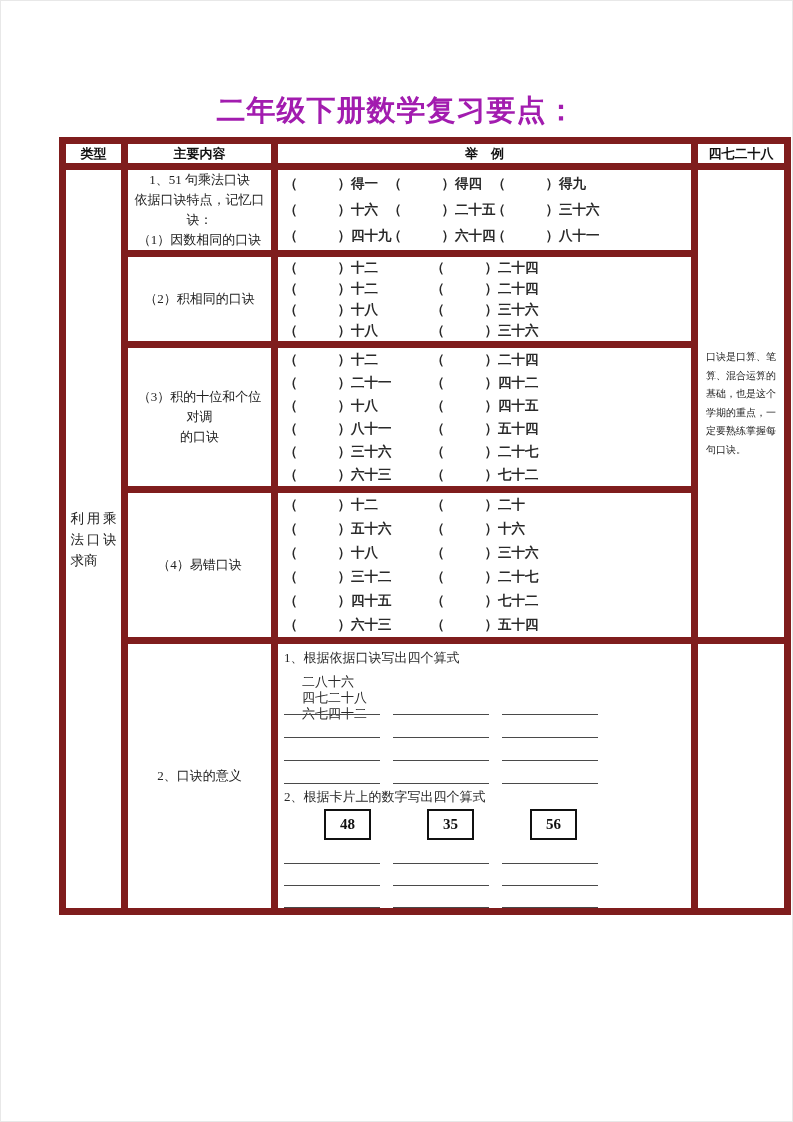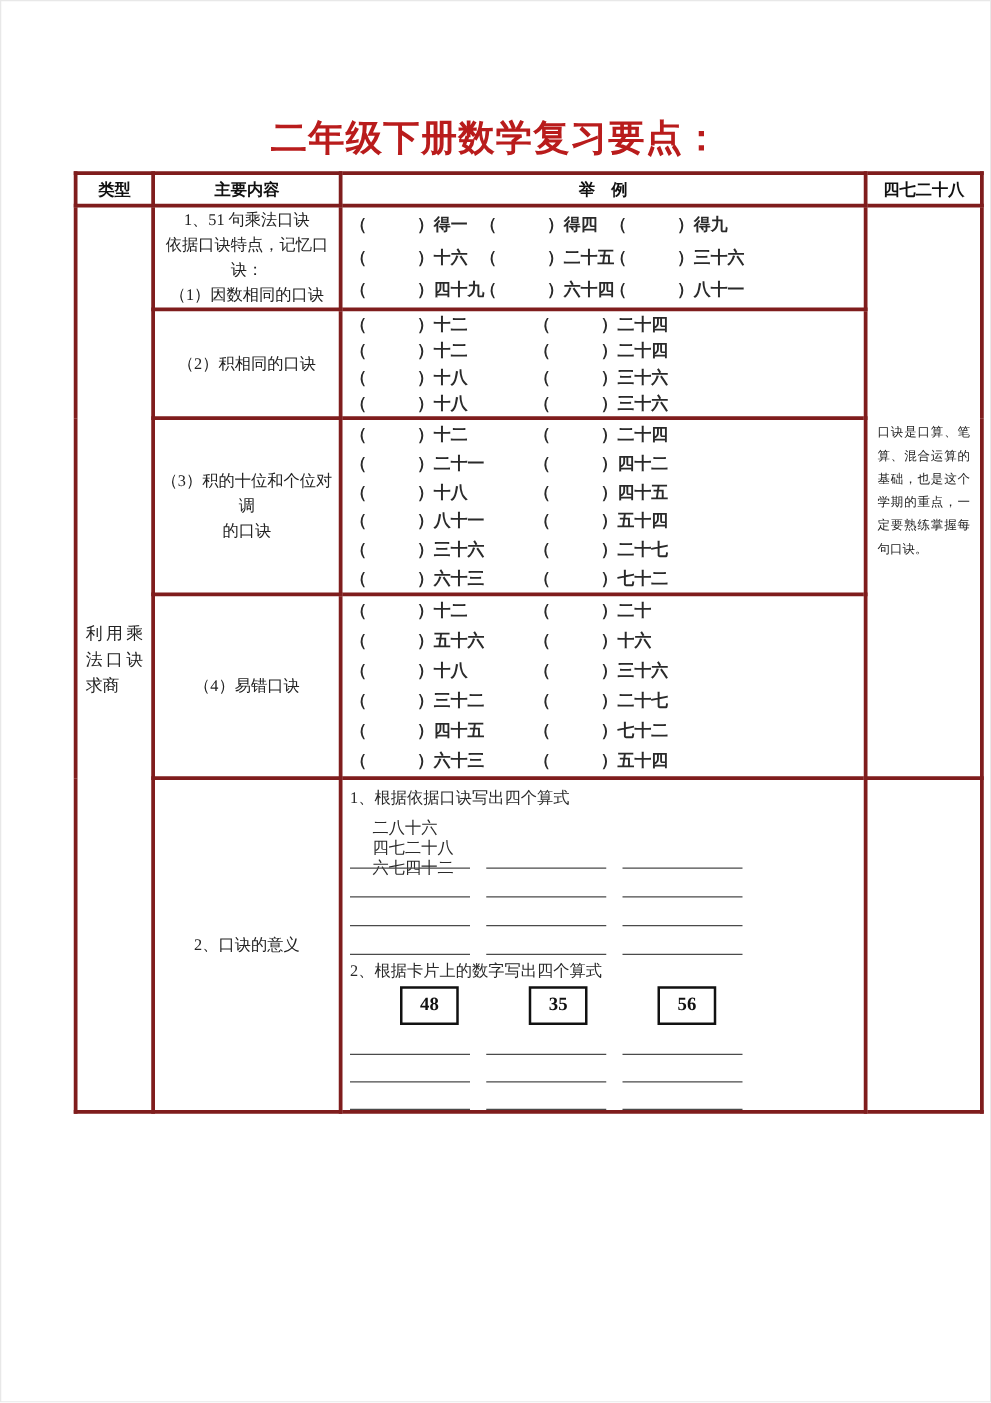"二年级下册数学复习要点：" .doc-title { color: #b91c1c -> #a21caf }
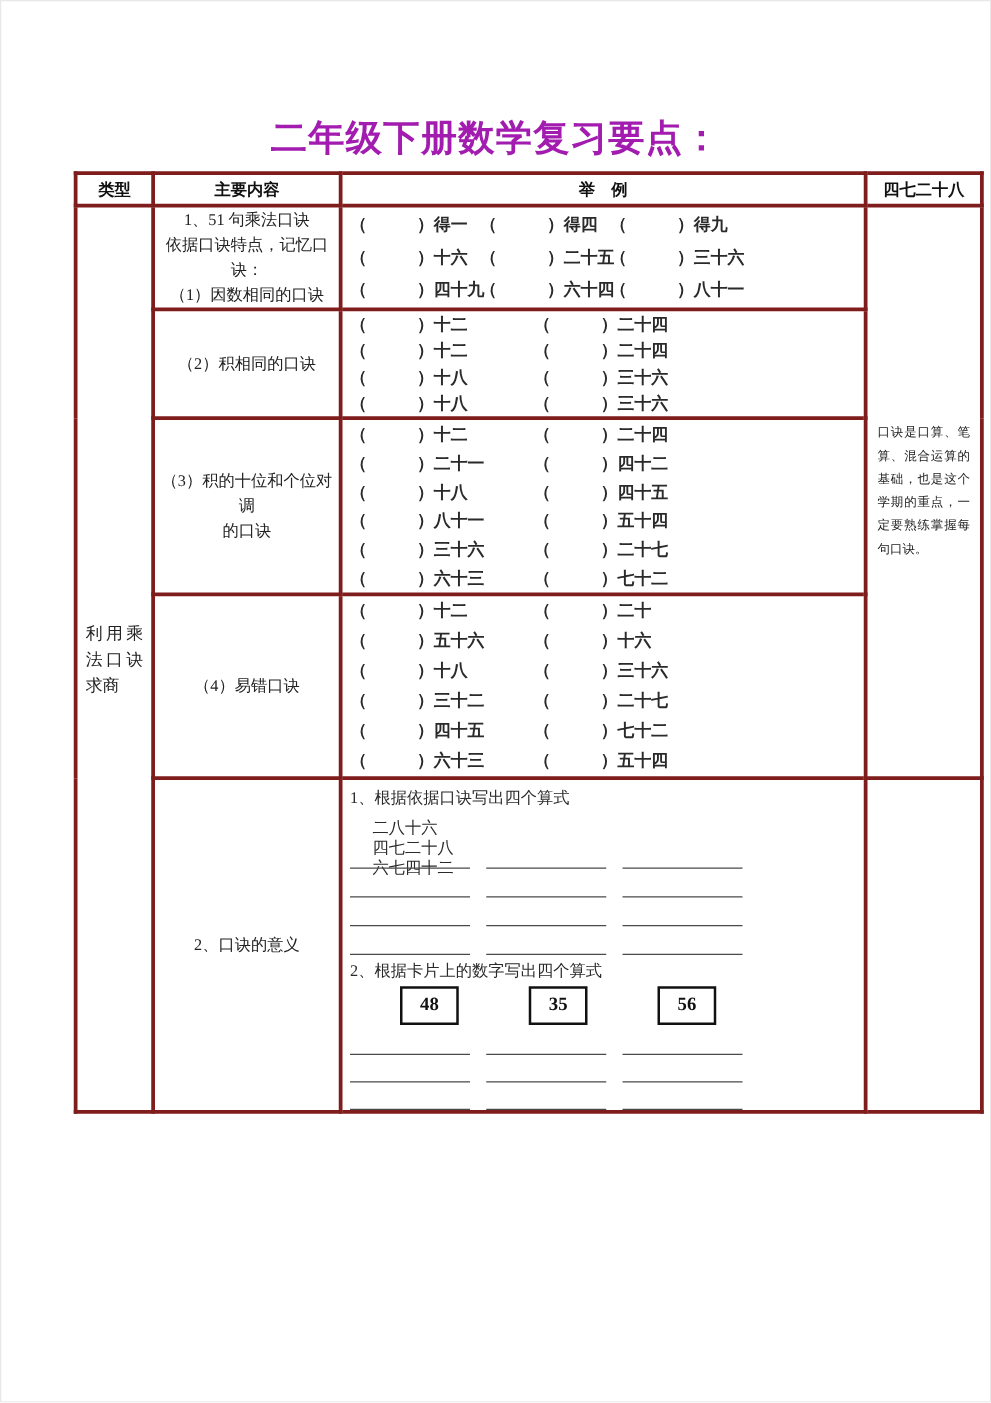"类型" th, td { border: 3px solid #7f1d1d -> 7px solid #7f1d1d }
